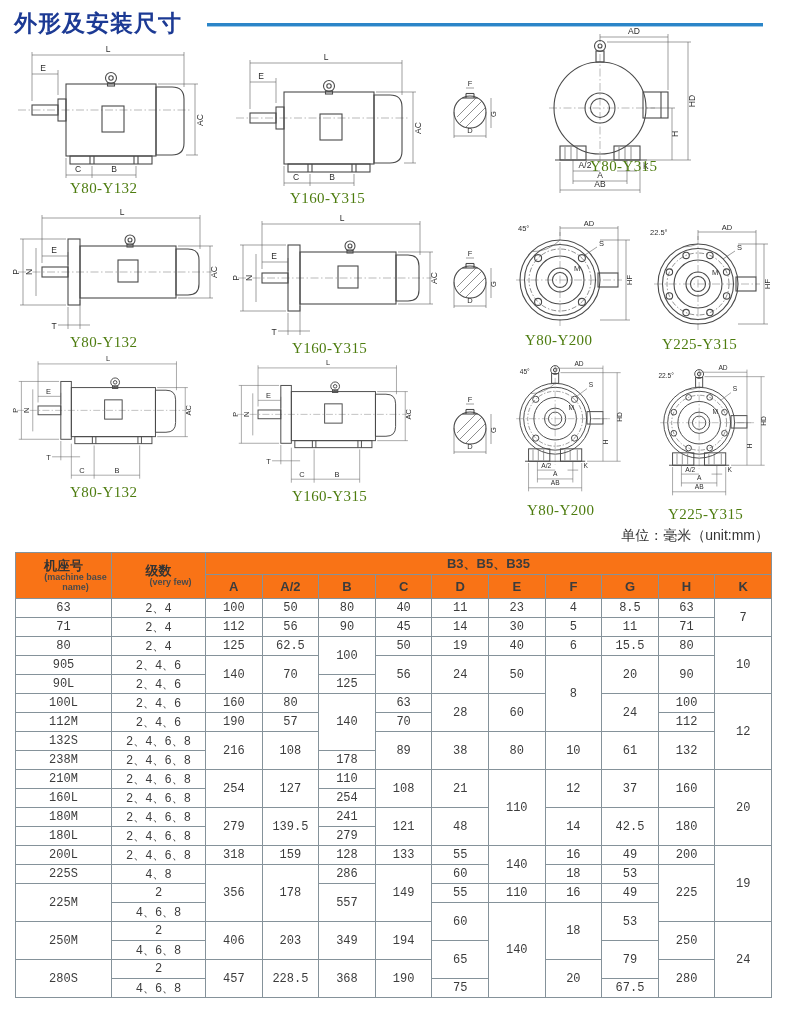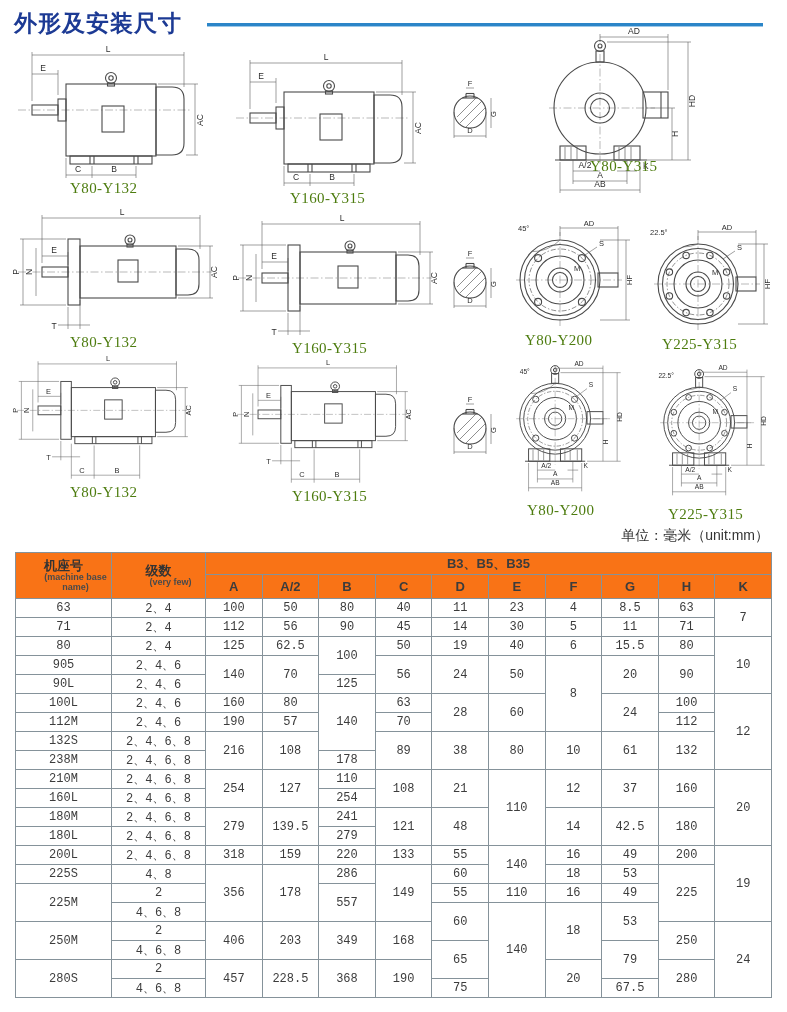"220" td { text: 220 -> 128 }
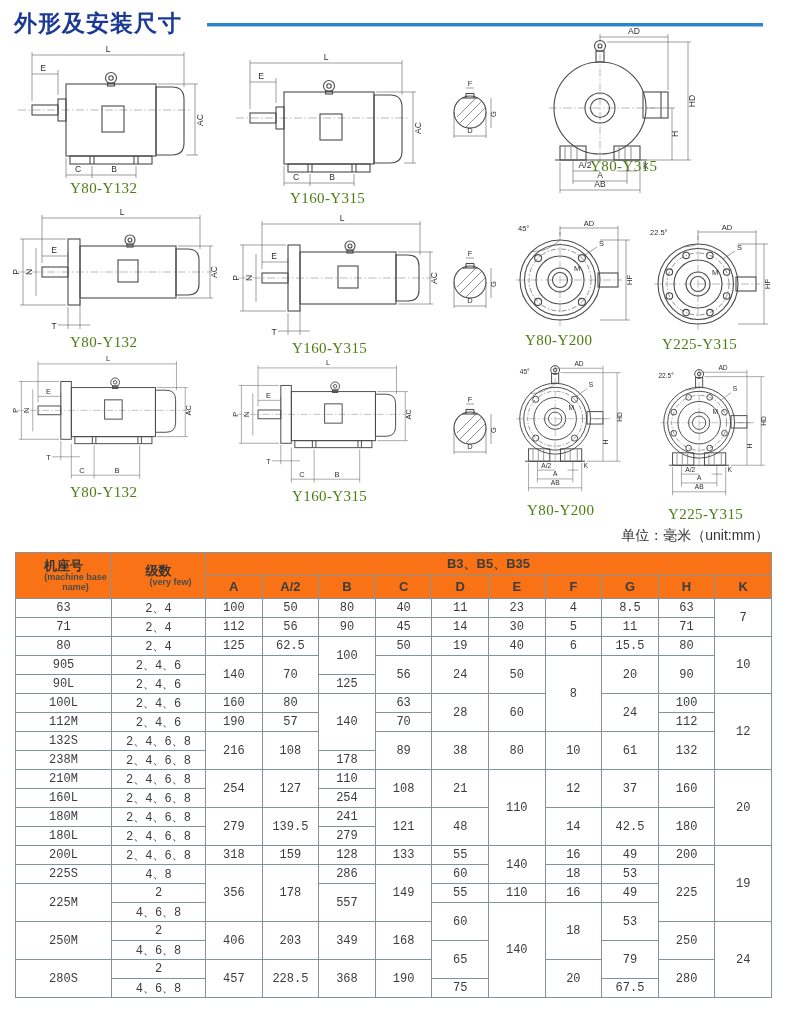"168" td { text: 168 -> 194 }
